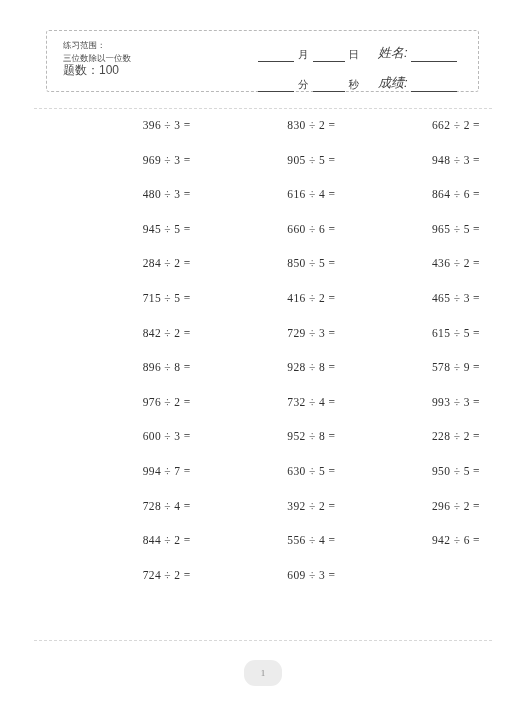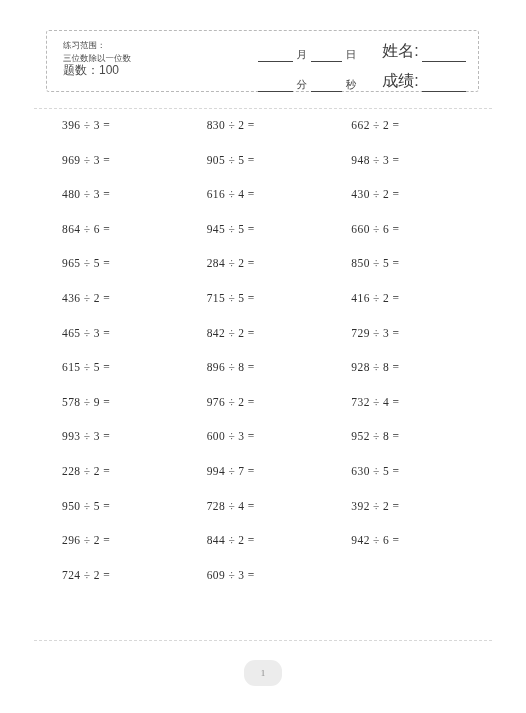"姓名:" .label { font-size: 16px -> 13px; font-style: none -> italic; margin-left: 25px -> 18px }
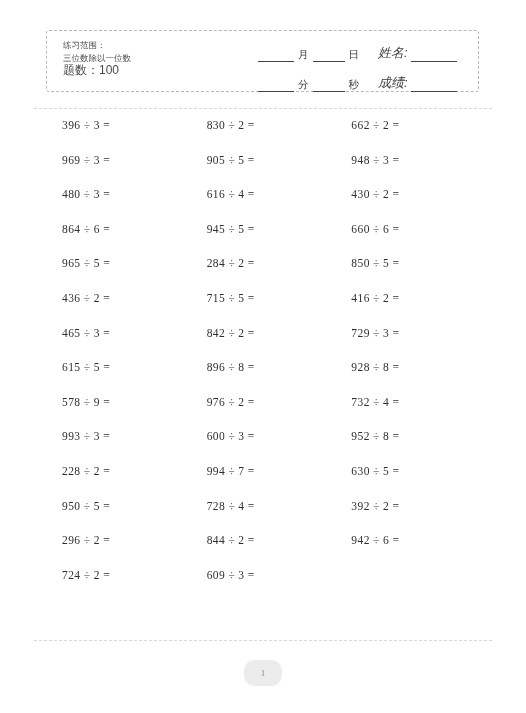"396 ÷ 3 =" .cell { text-align: none -> right }
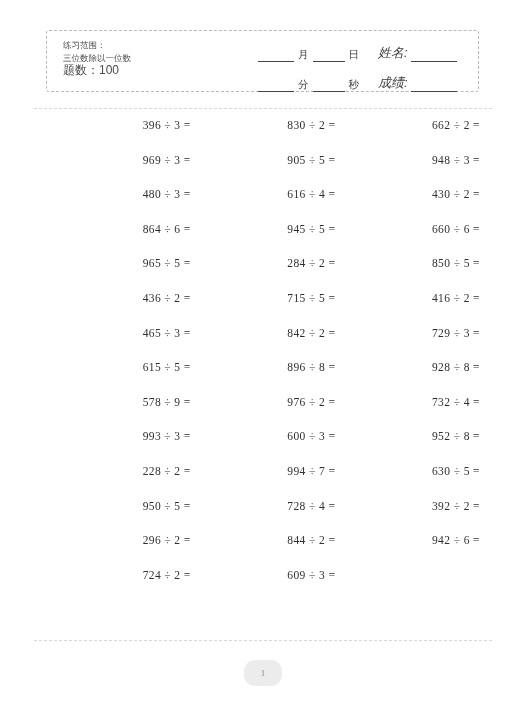"430 ÷ 2 =" div.cell { html: <div>430 ÷ 2 =</div> -> none }
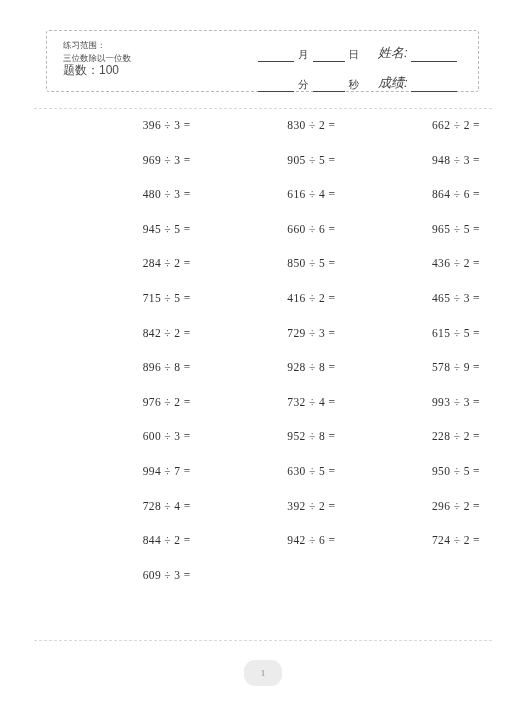"556 ÷ 4 =" div.cell { html: none -> <div>556 ÷ 4 =</div> }
